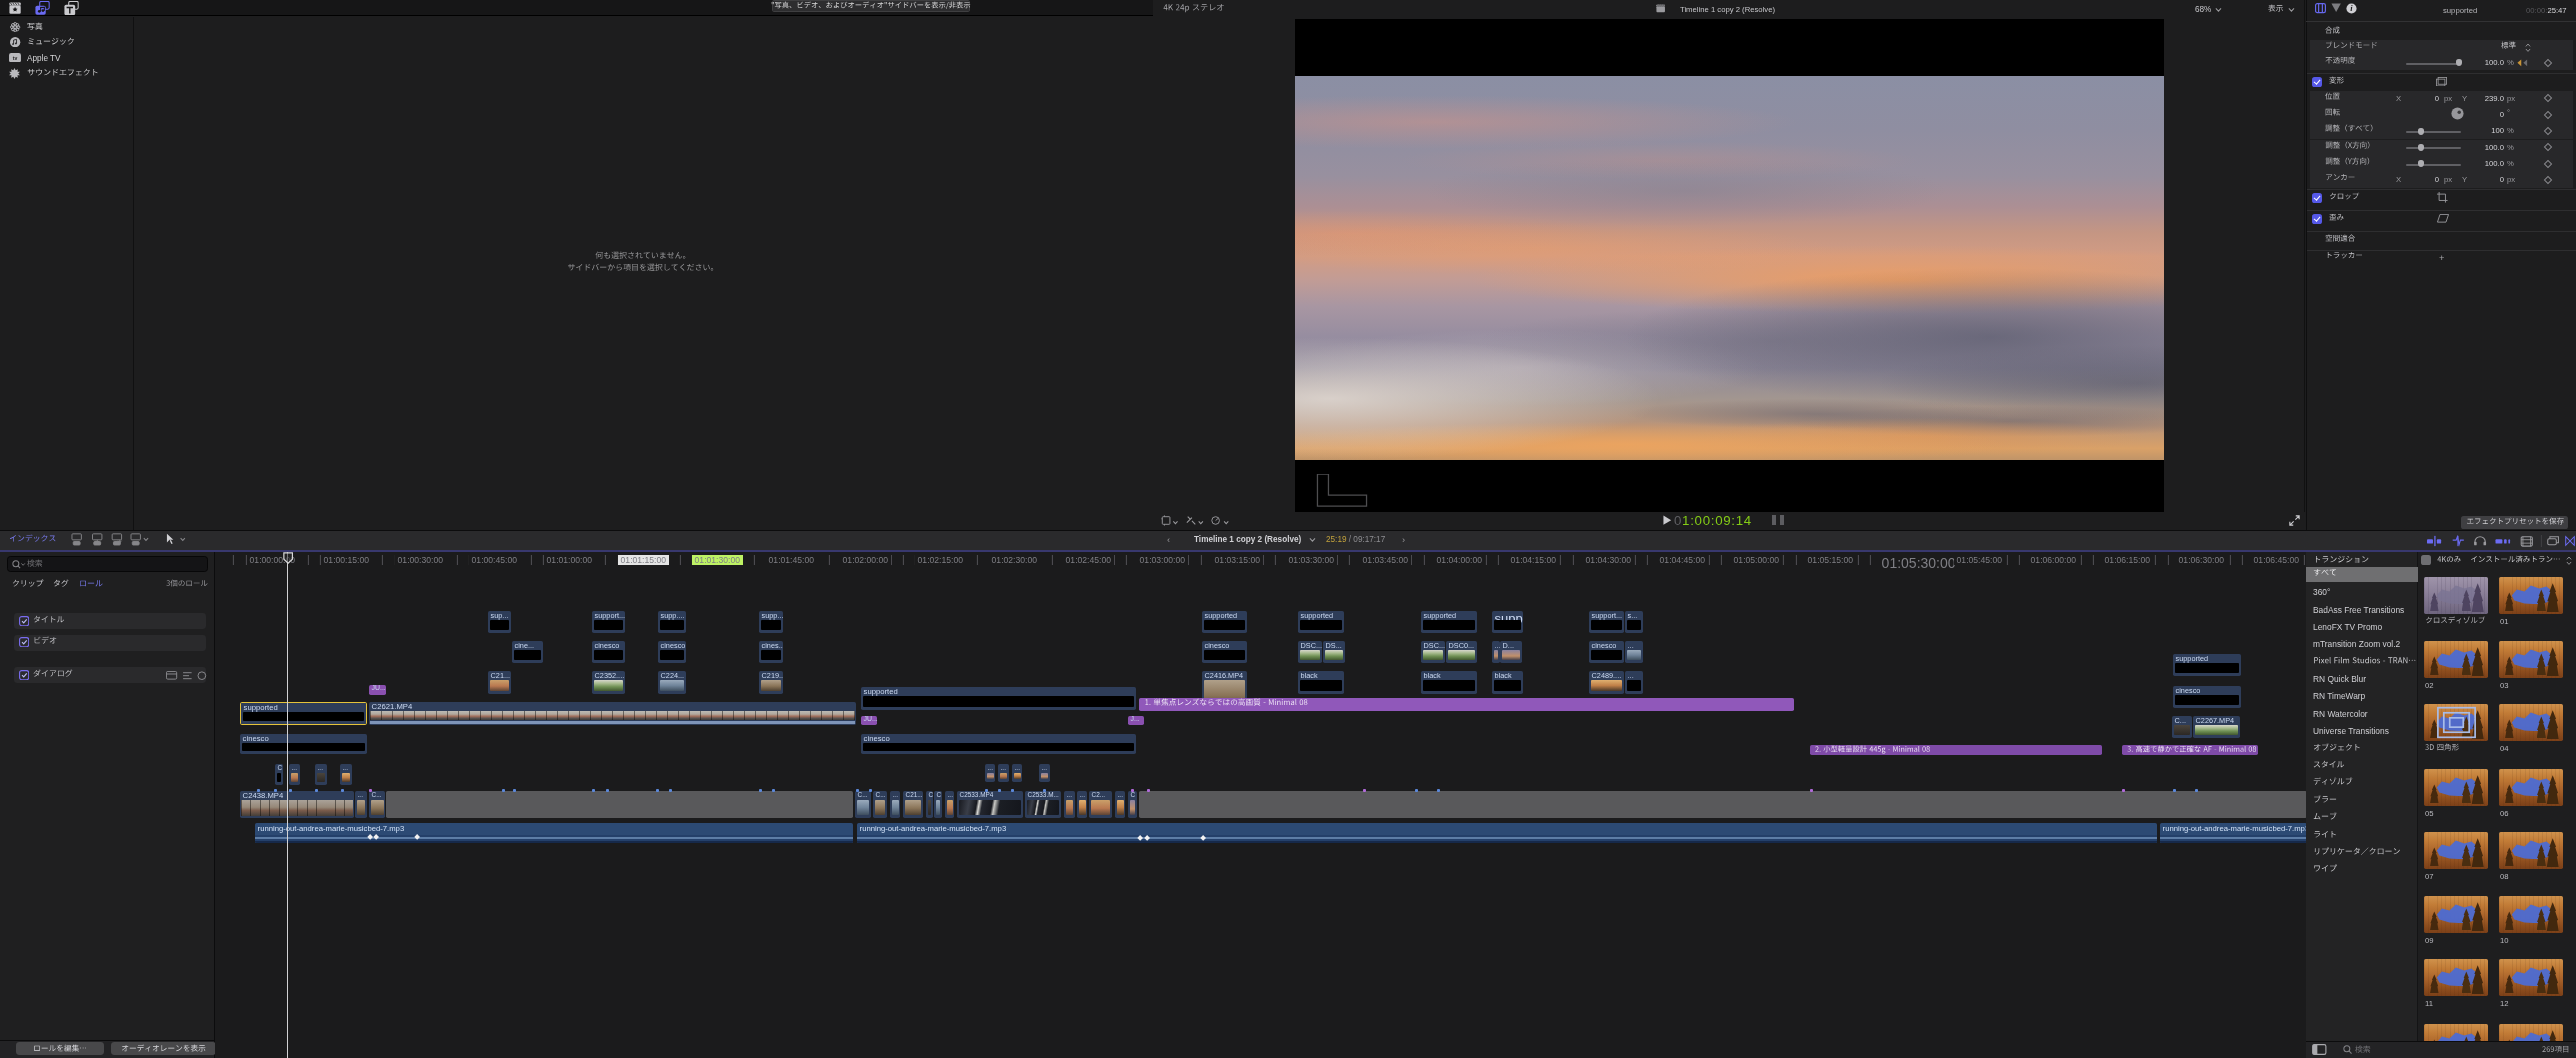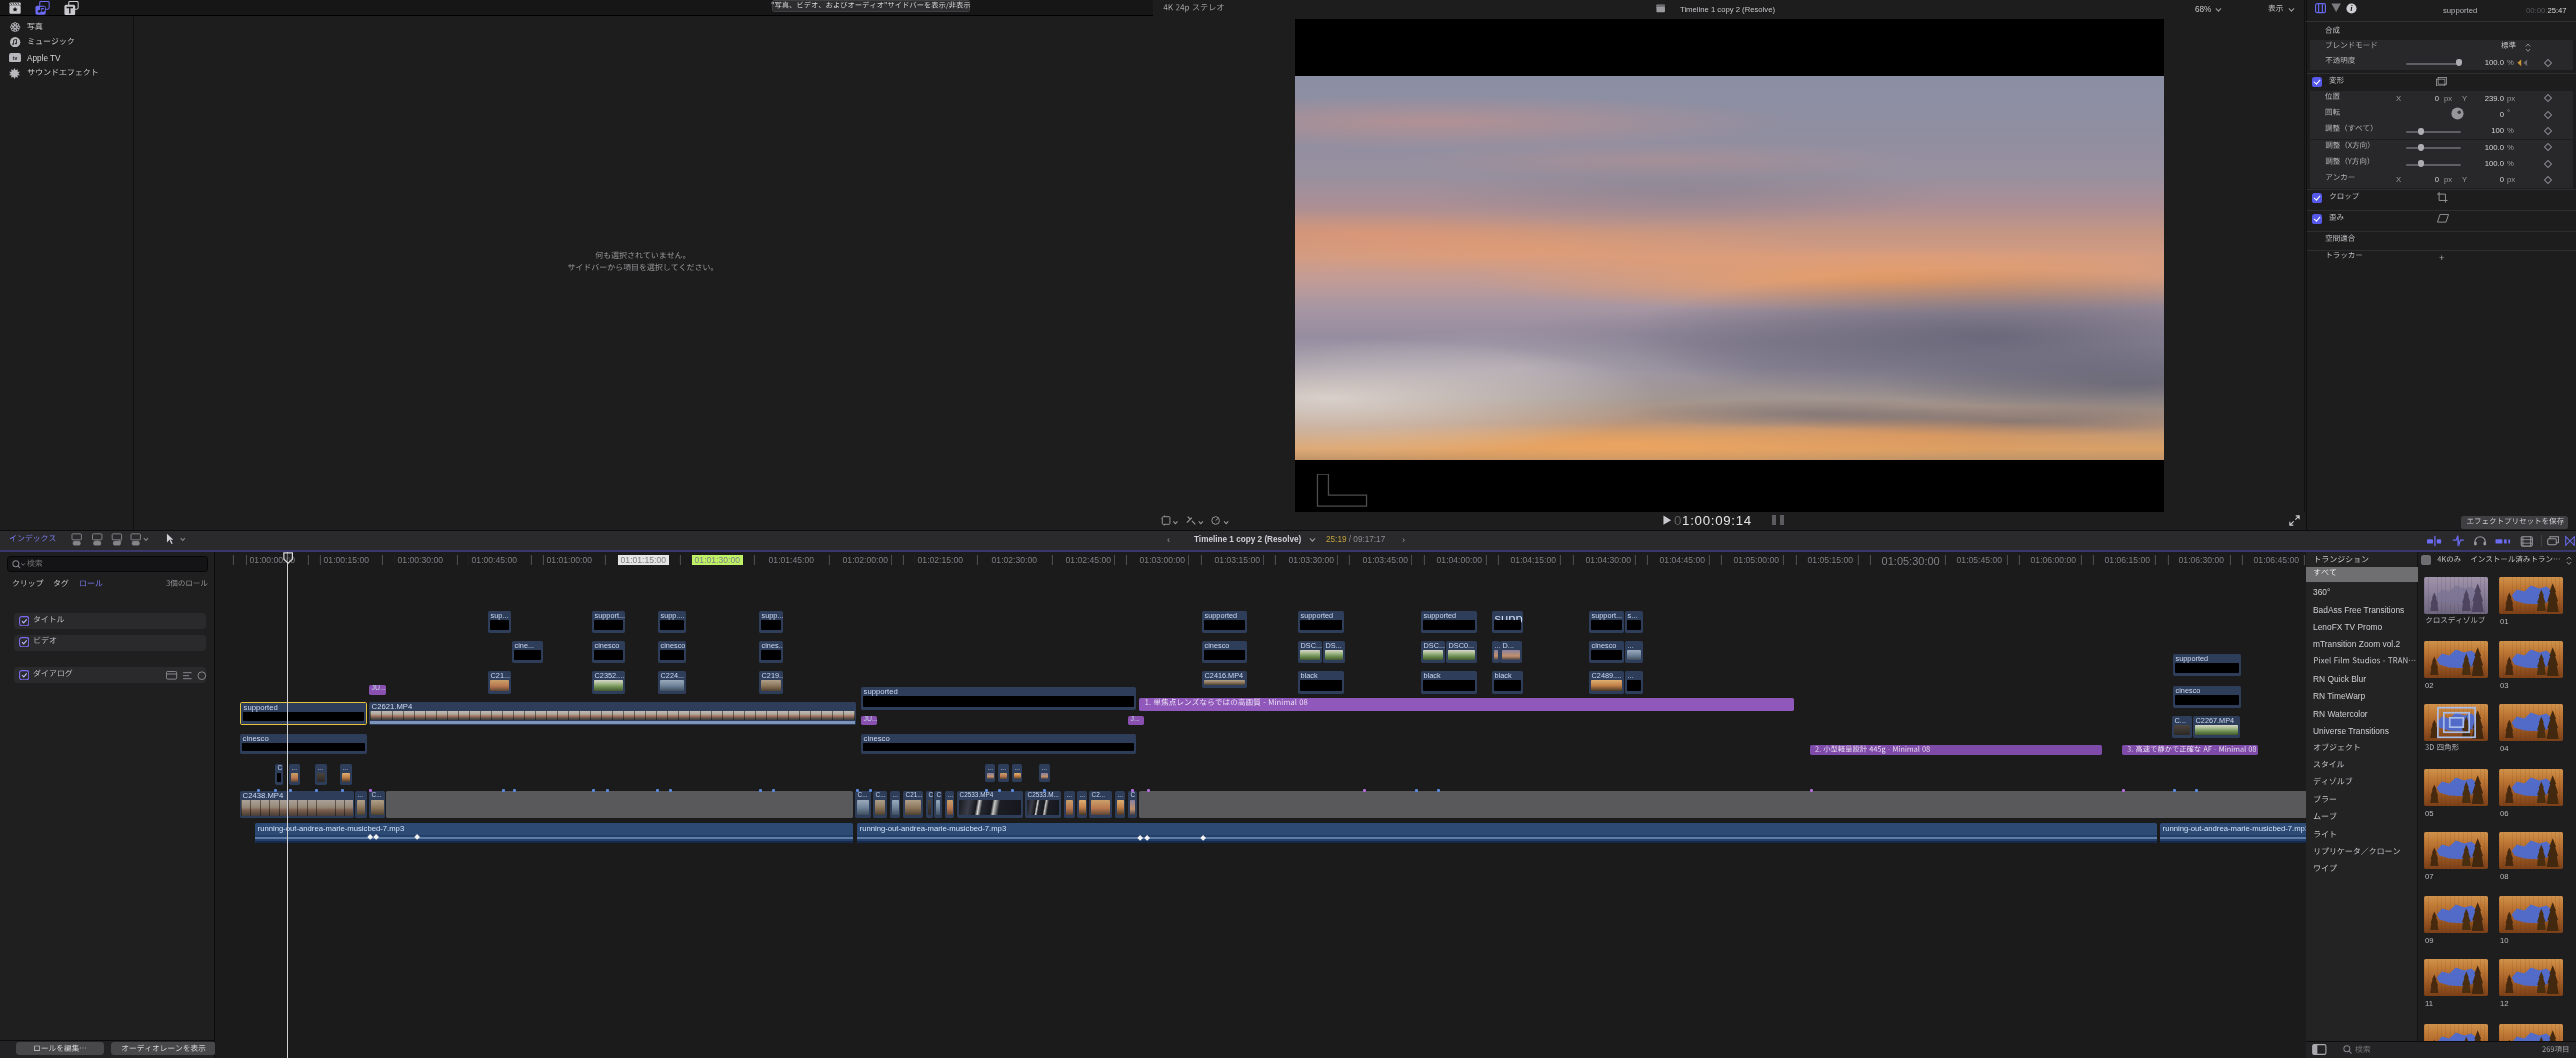"1:00:09:14" span { color: #e5e5e5 -> #84cc16 }
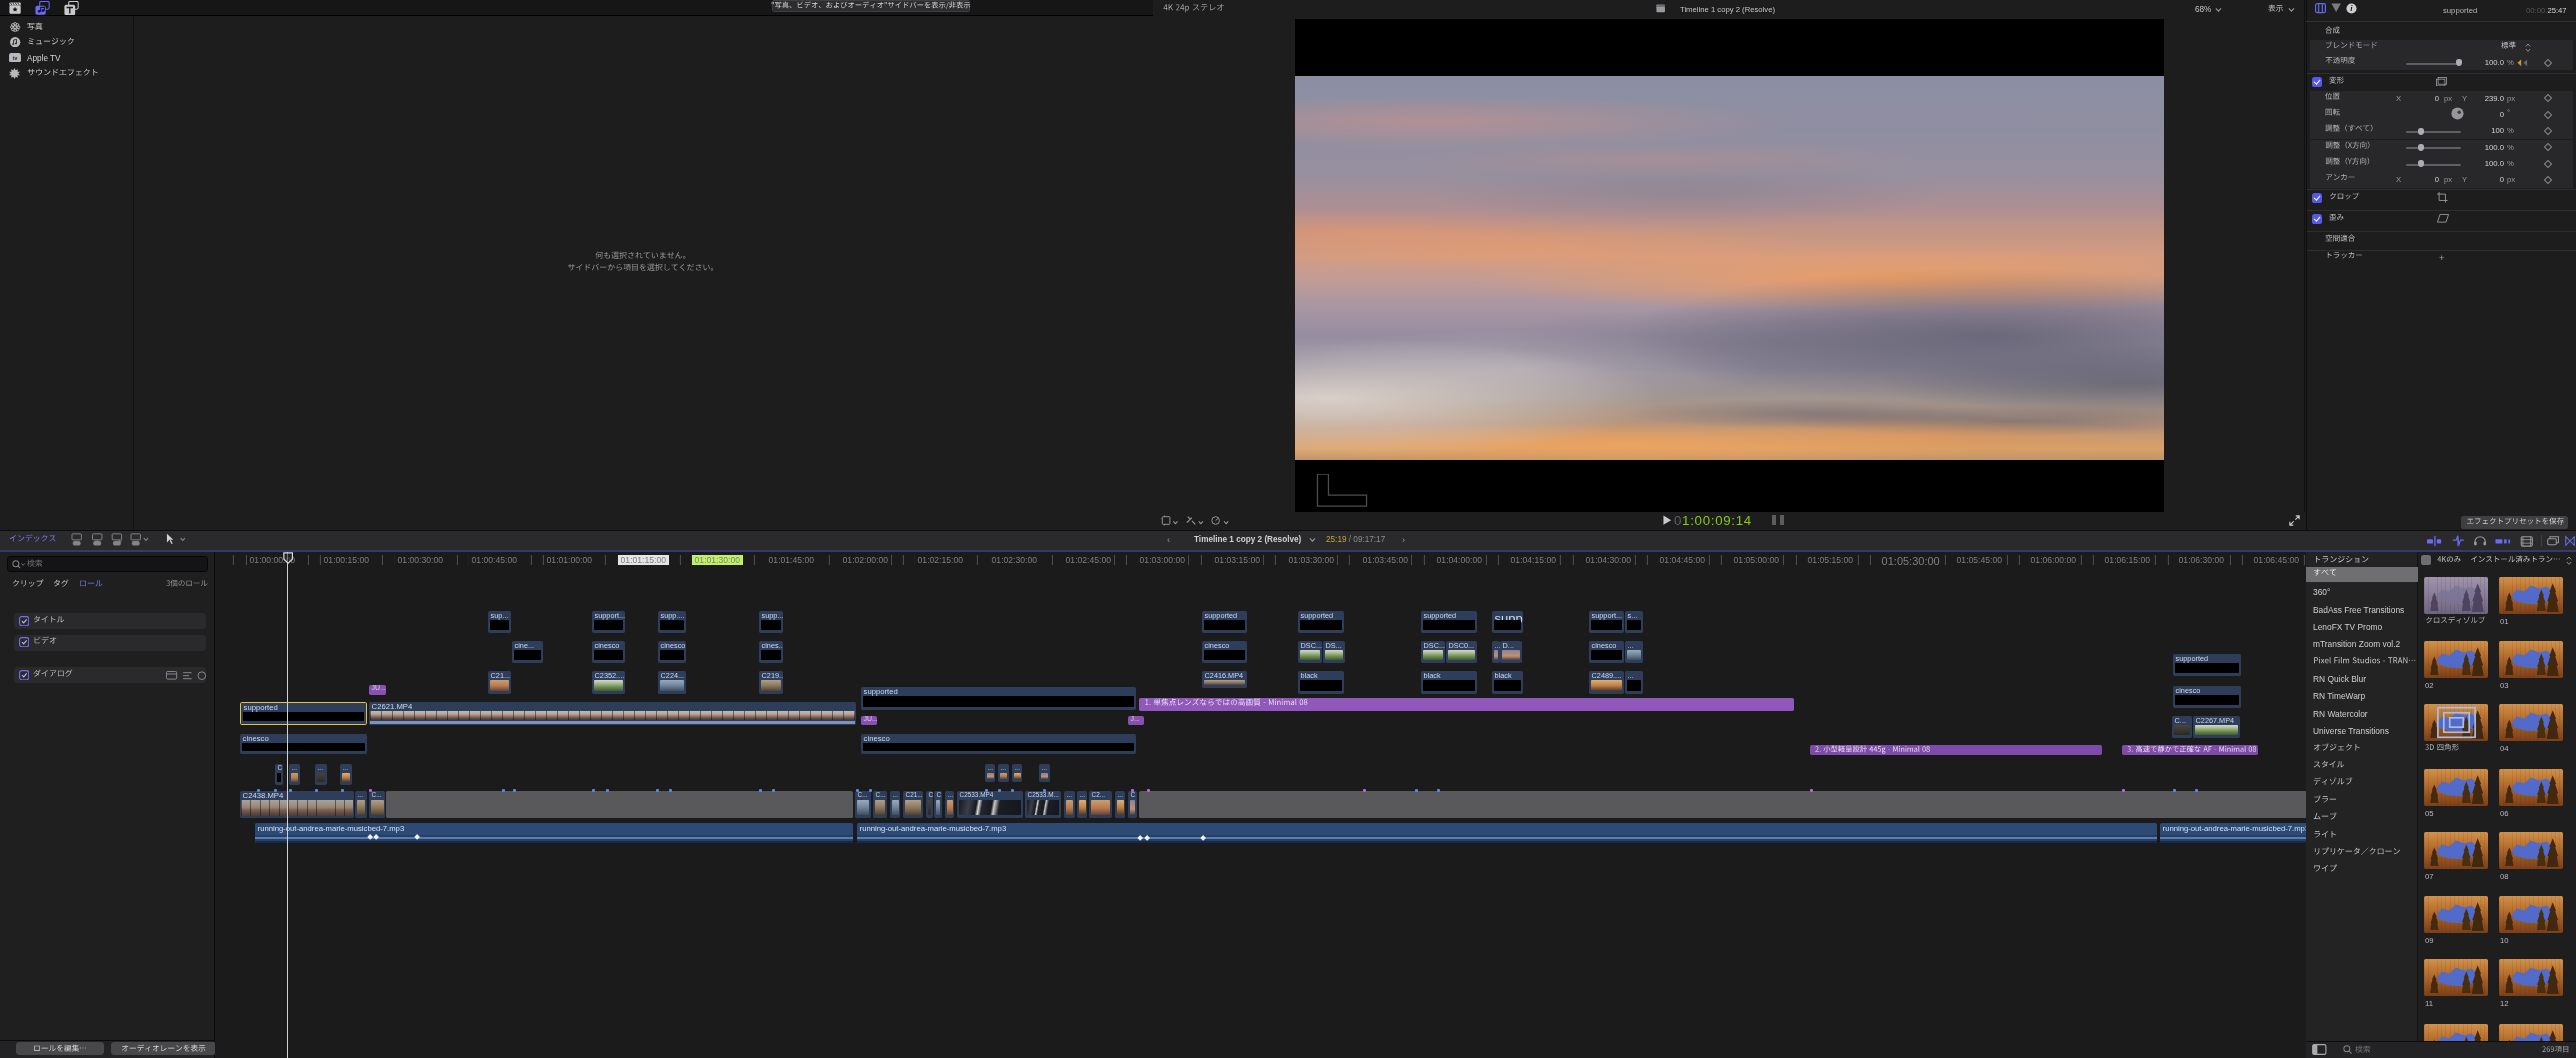"01:05:30:00" span.lt { font-size: 11px -> 14px }
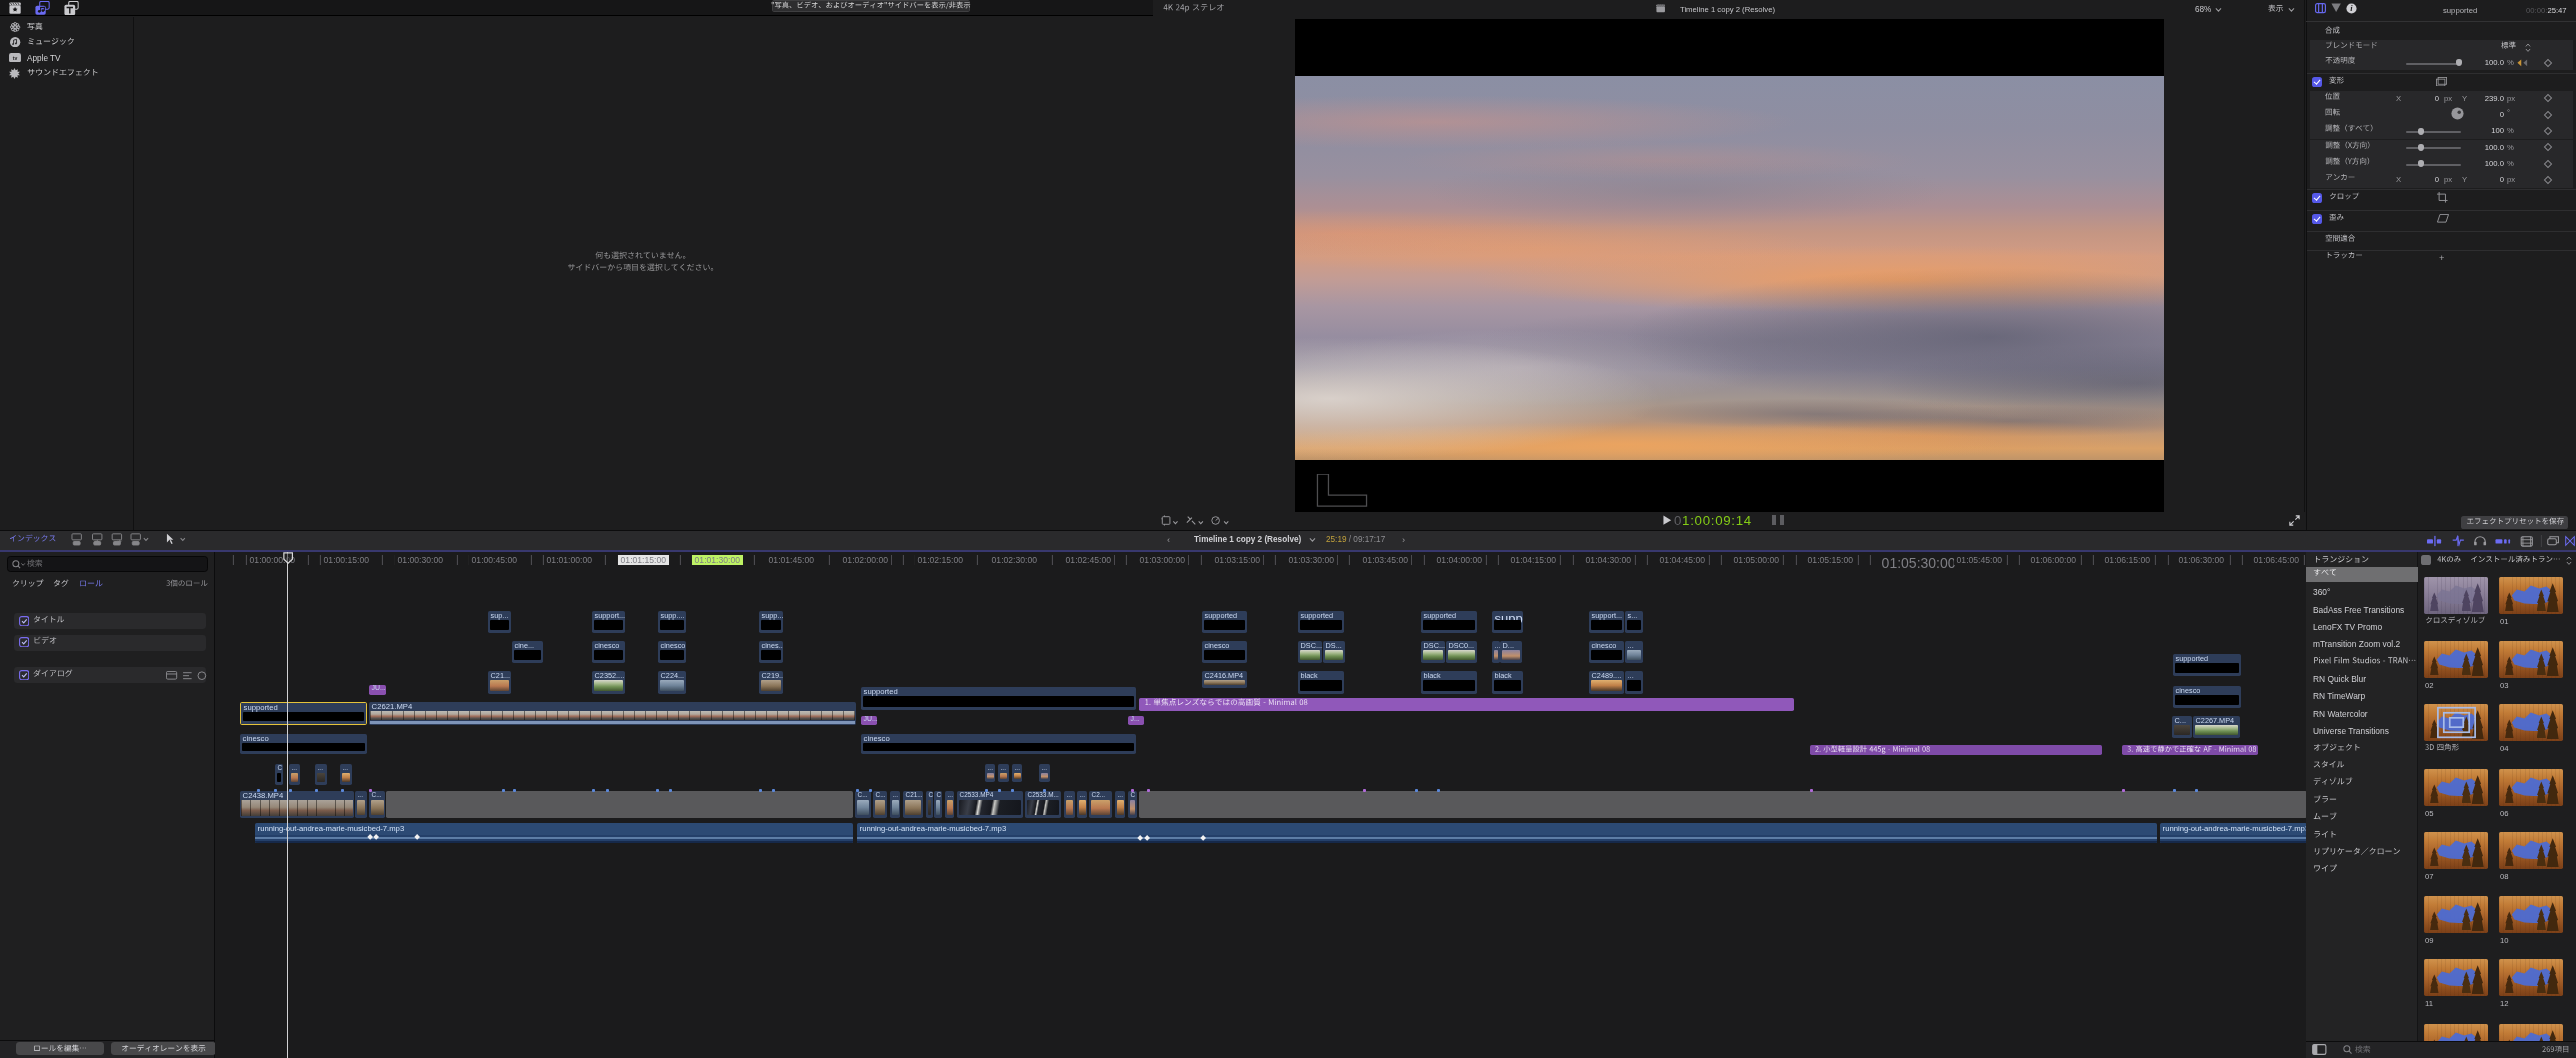"C2416.MP4" div.clip { height: 17px -> 40px }
